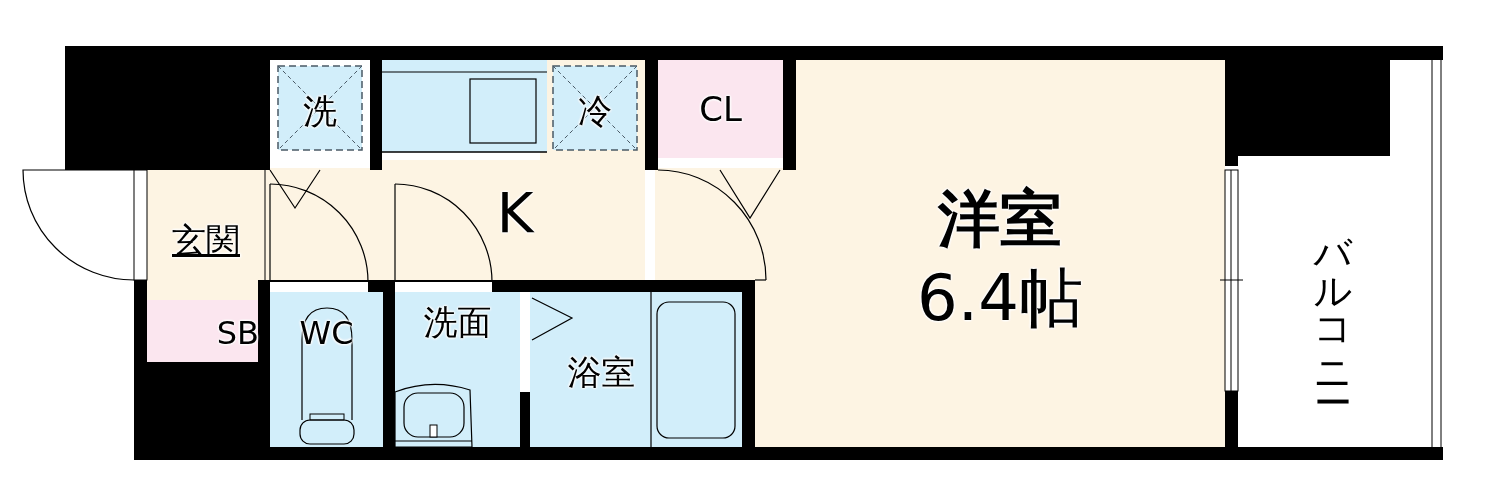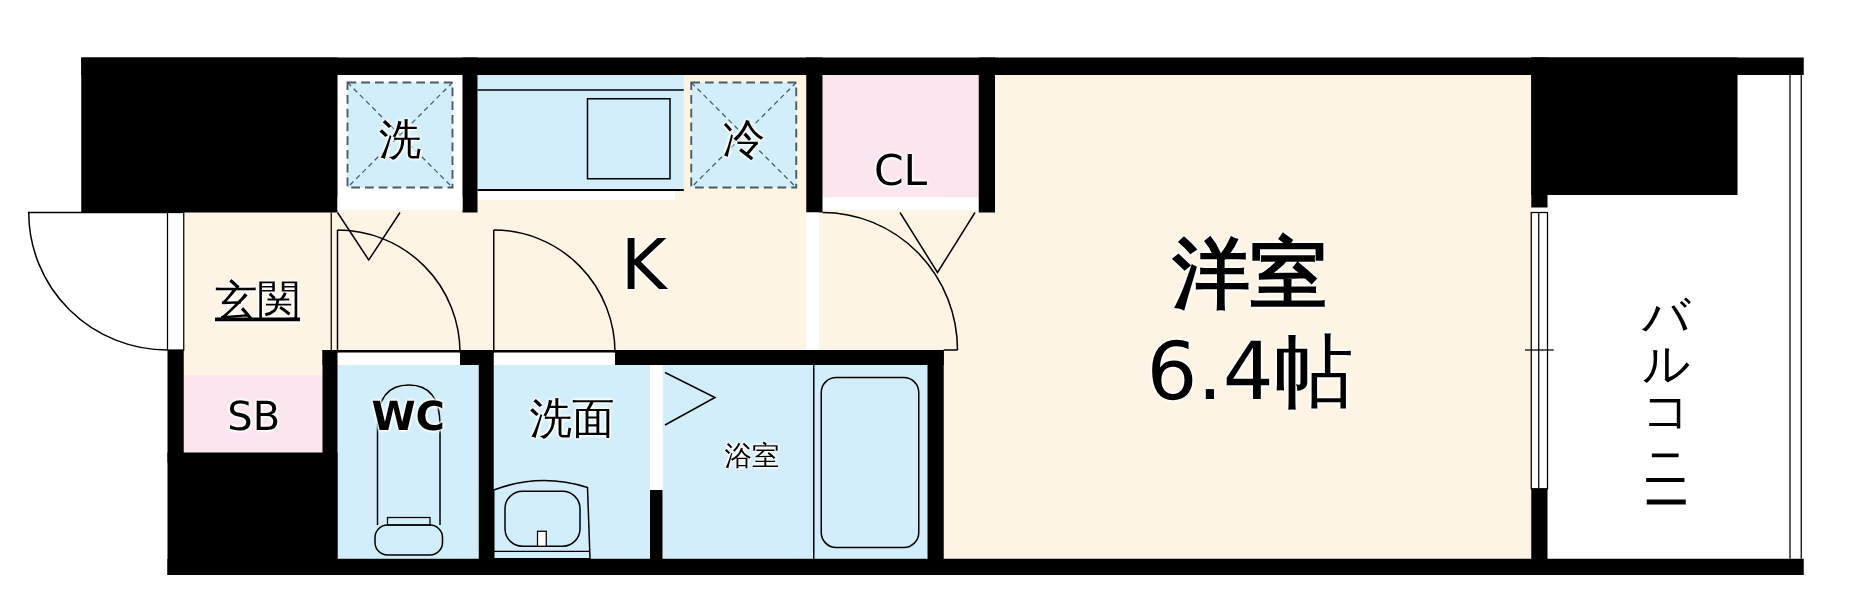"CL" div.lbl { margin-top: 28px -> none }
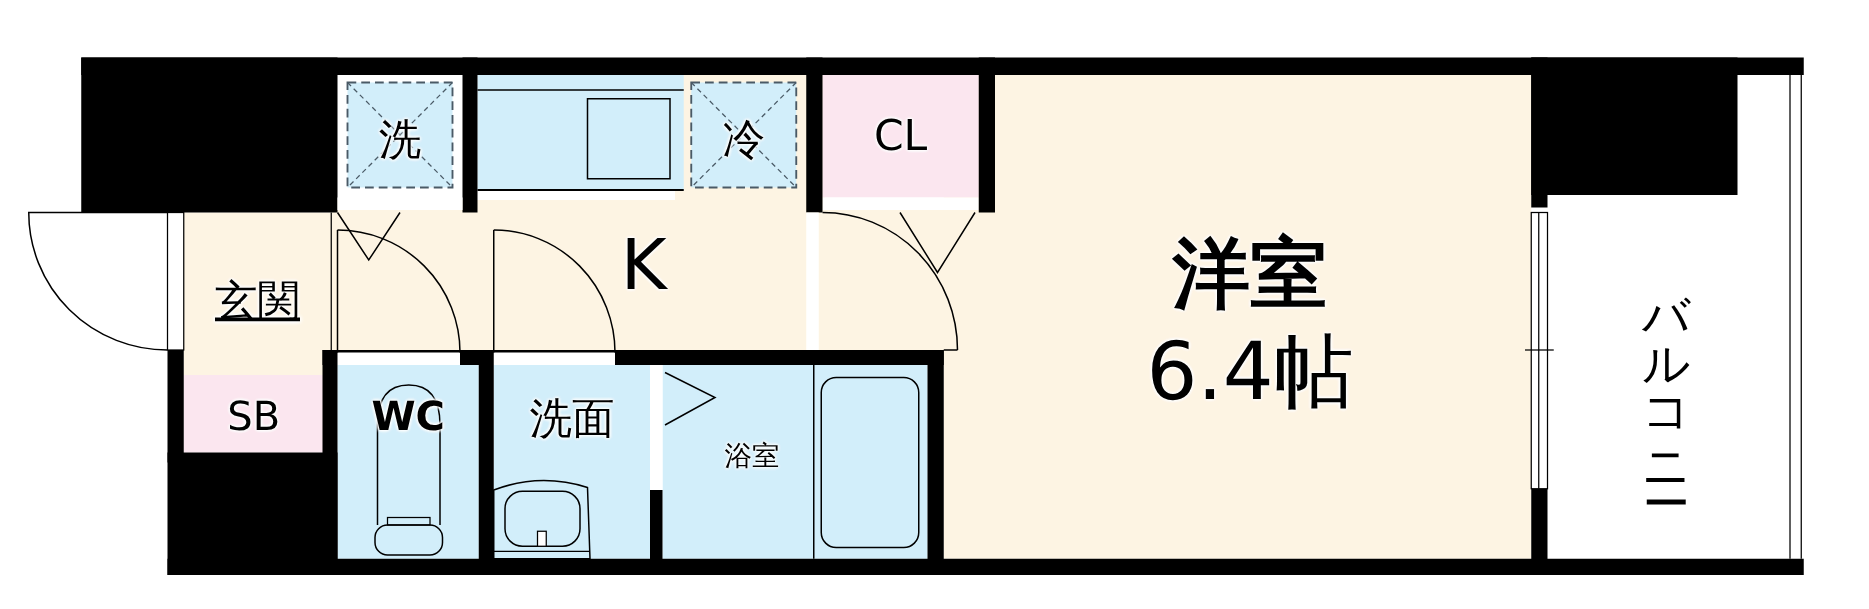"SB" div.lbl { text-align: none -> right }
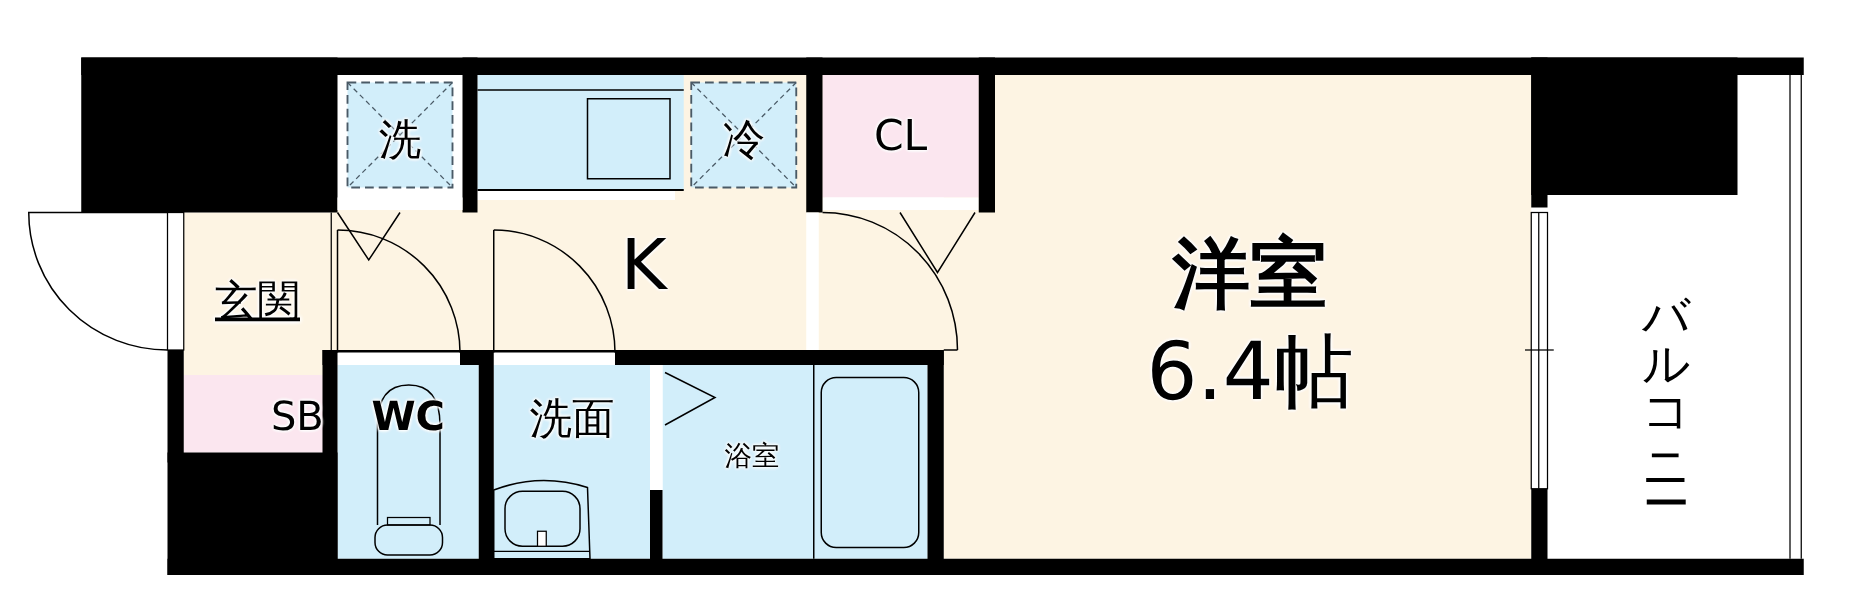"WC" div.lbl { font-weight: bold -> none }
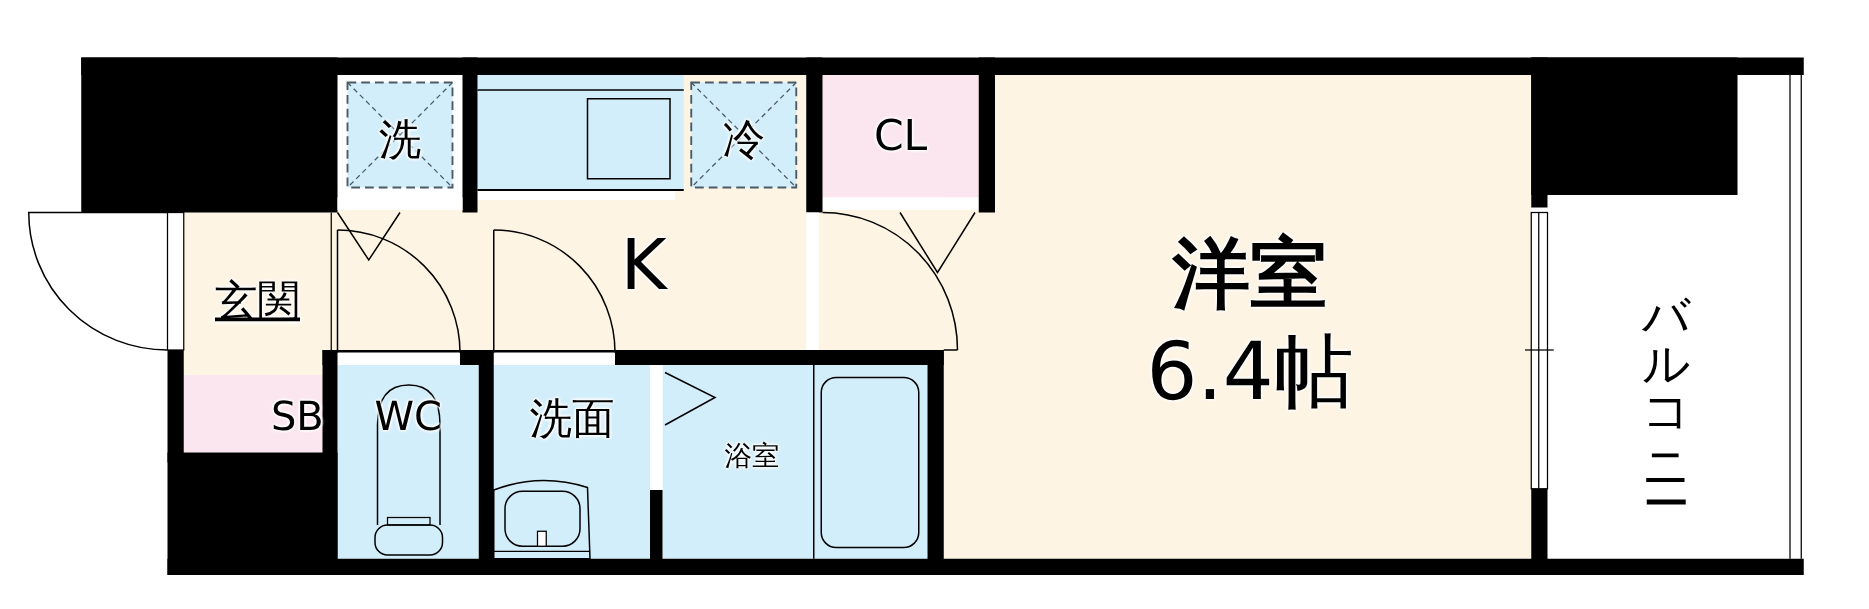"洗面" div.lbl { top: 312px -> 300px }
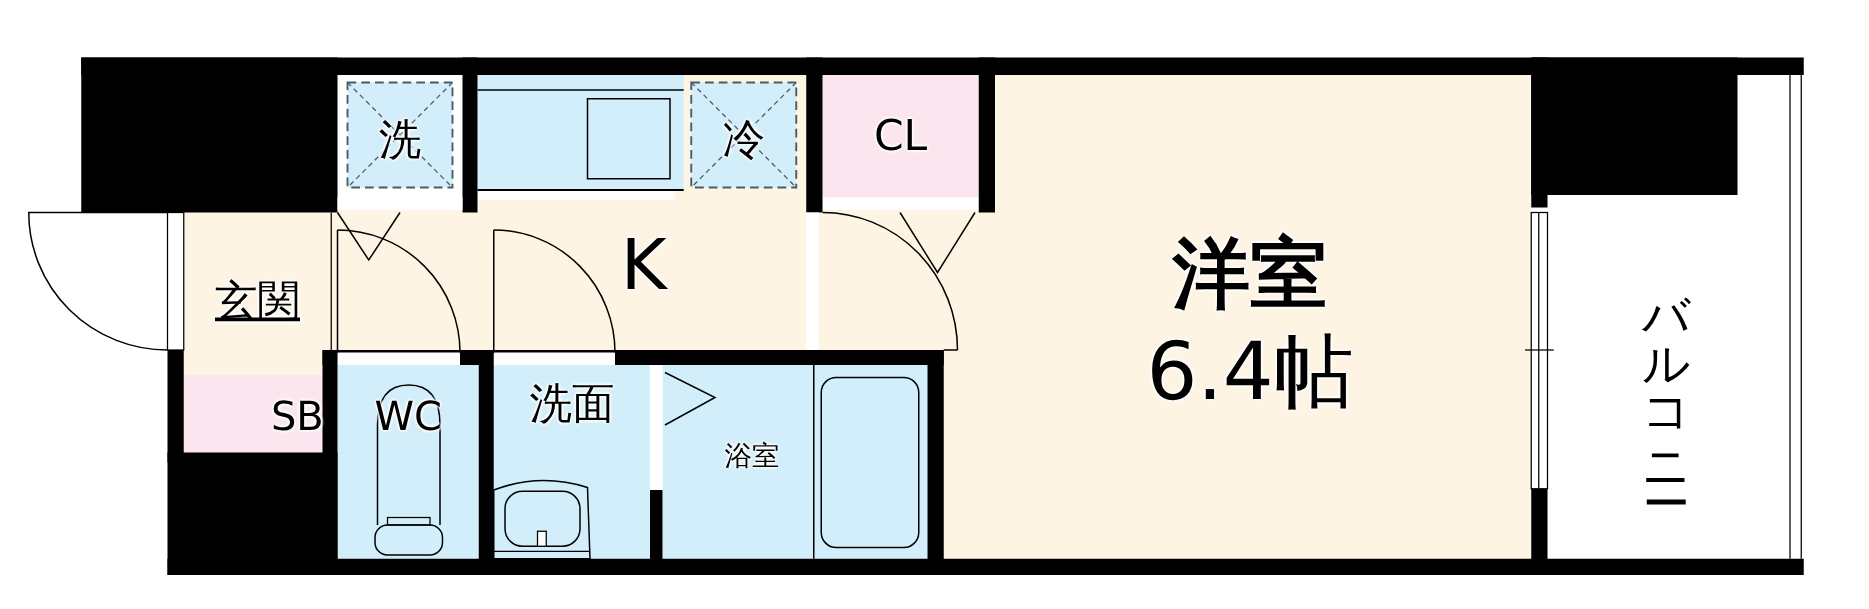"浴室" div.lbl { font-size: 22px -> 34px }
